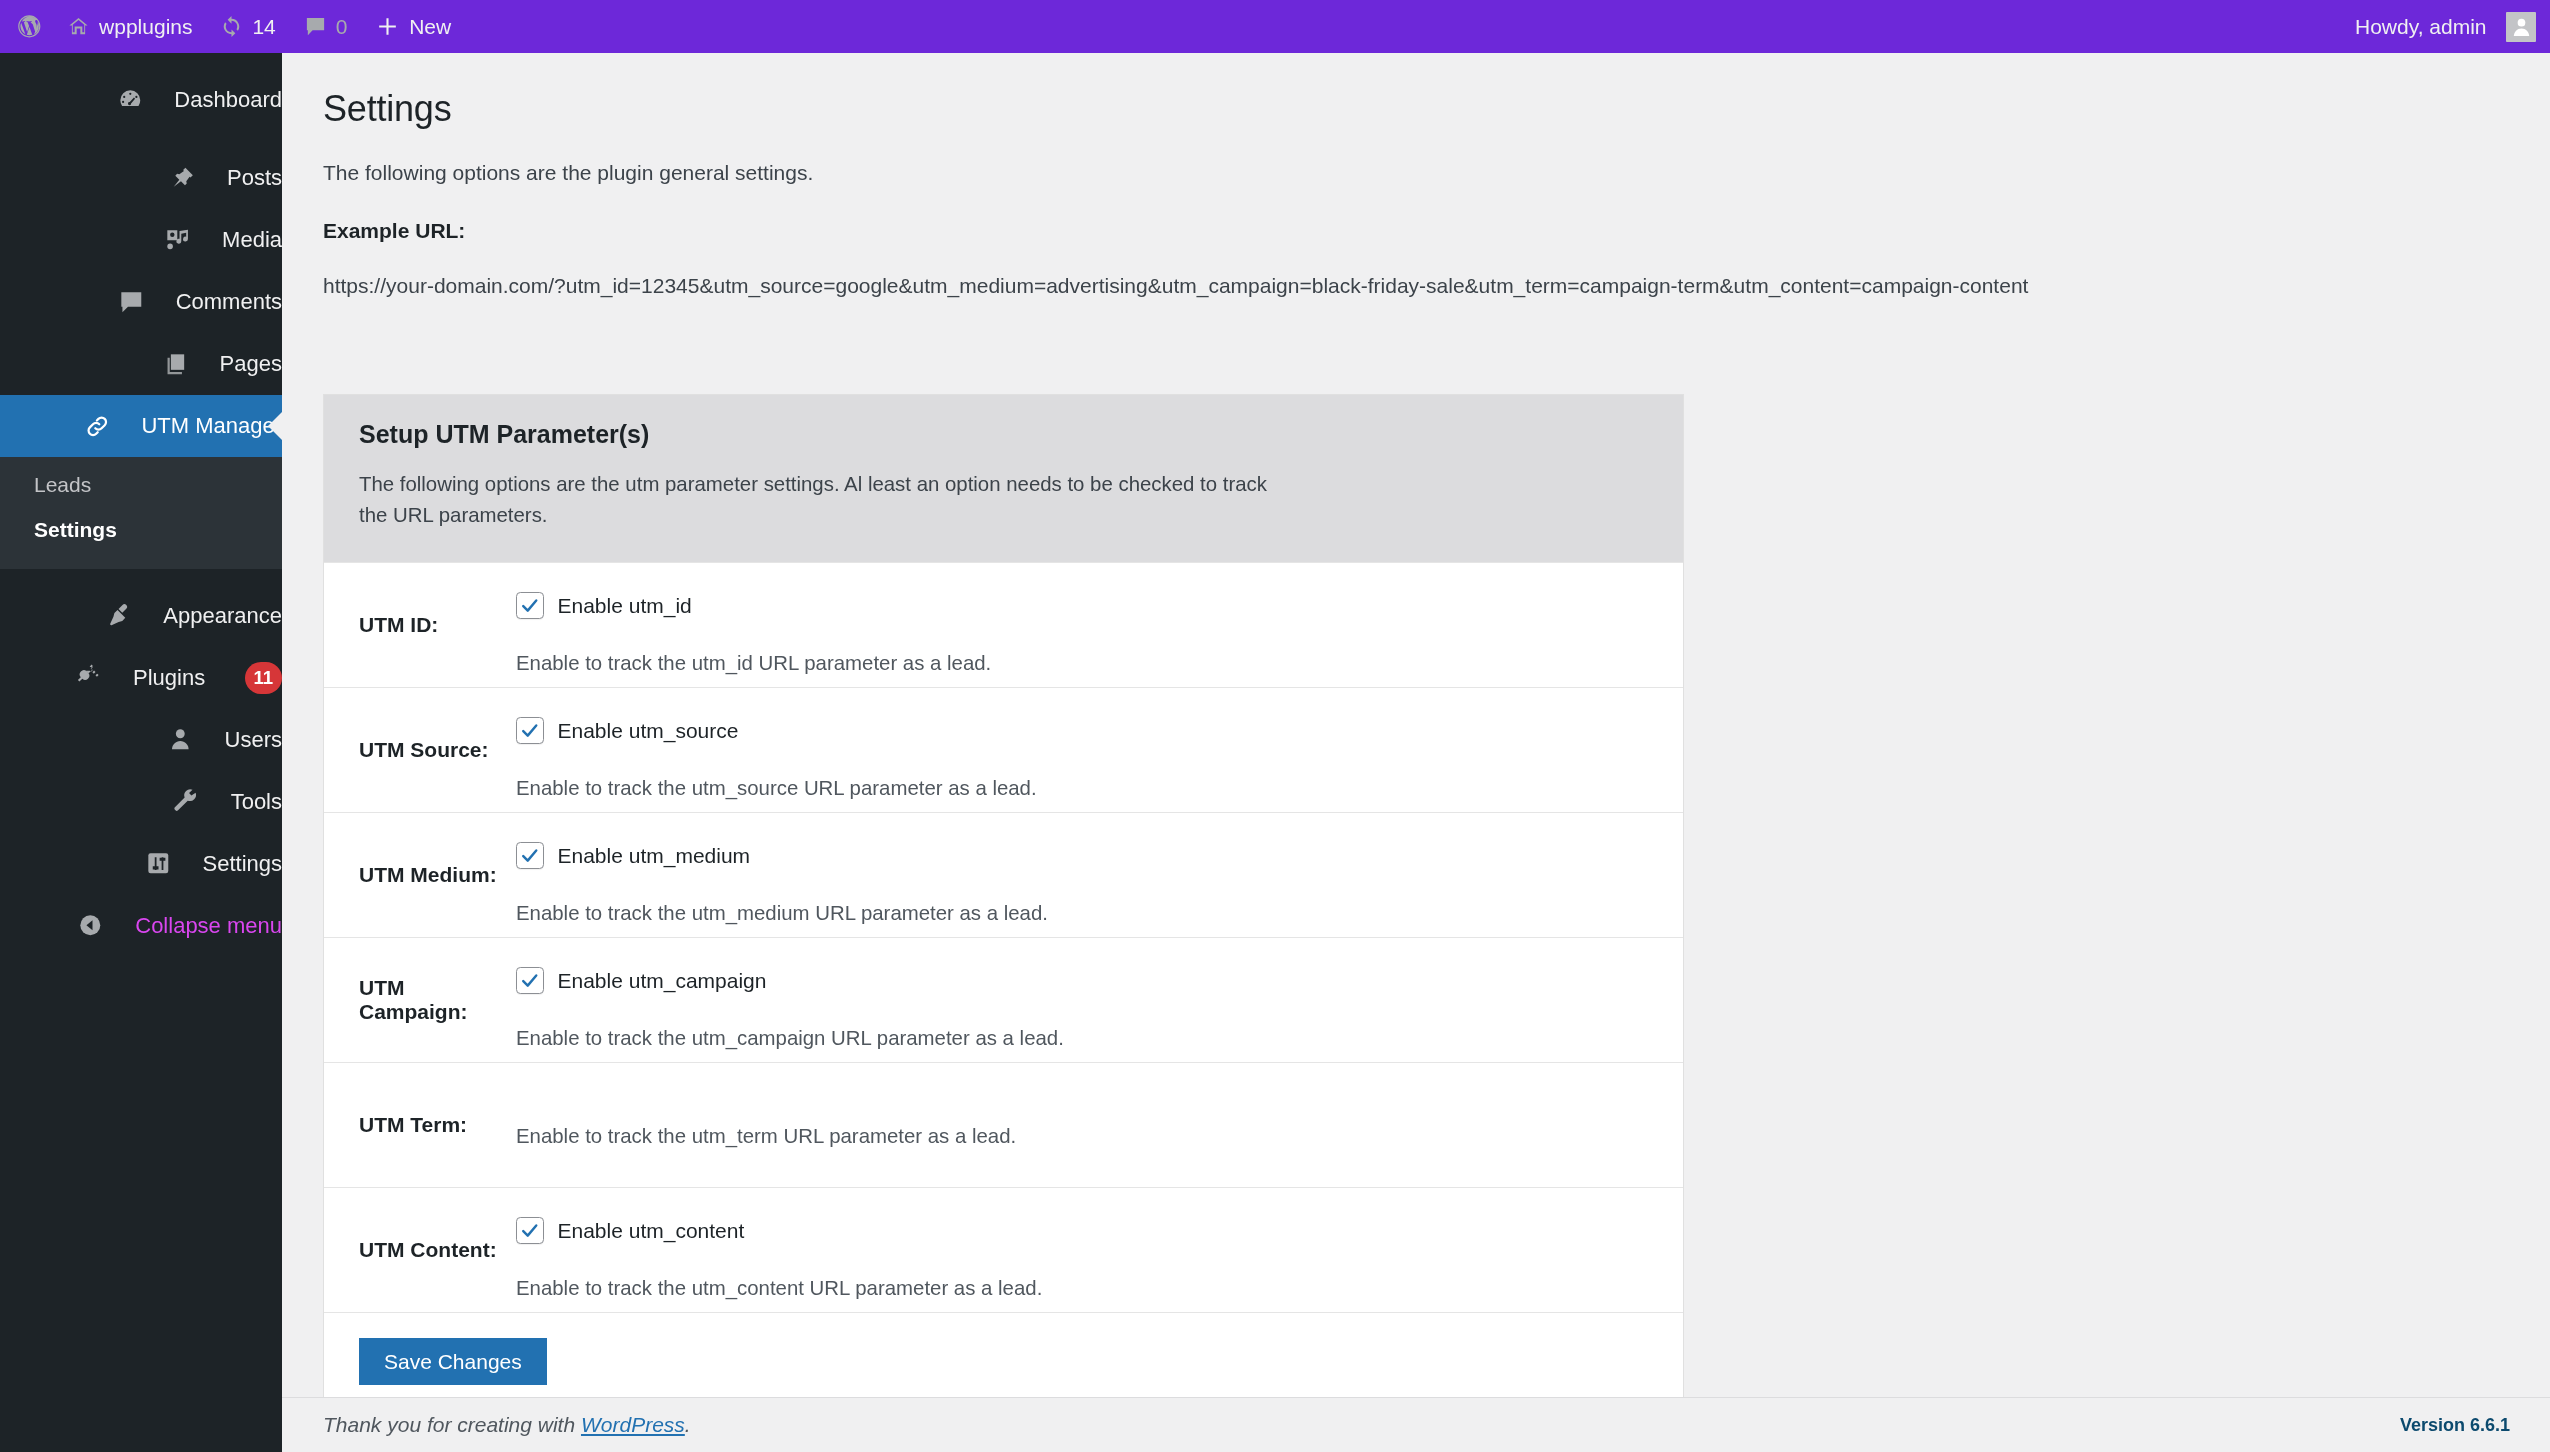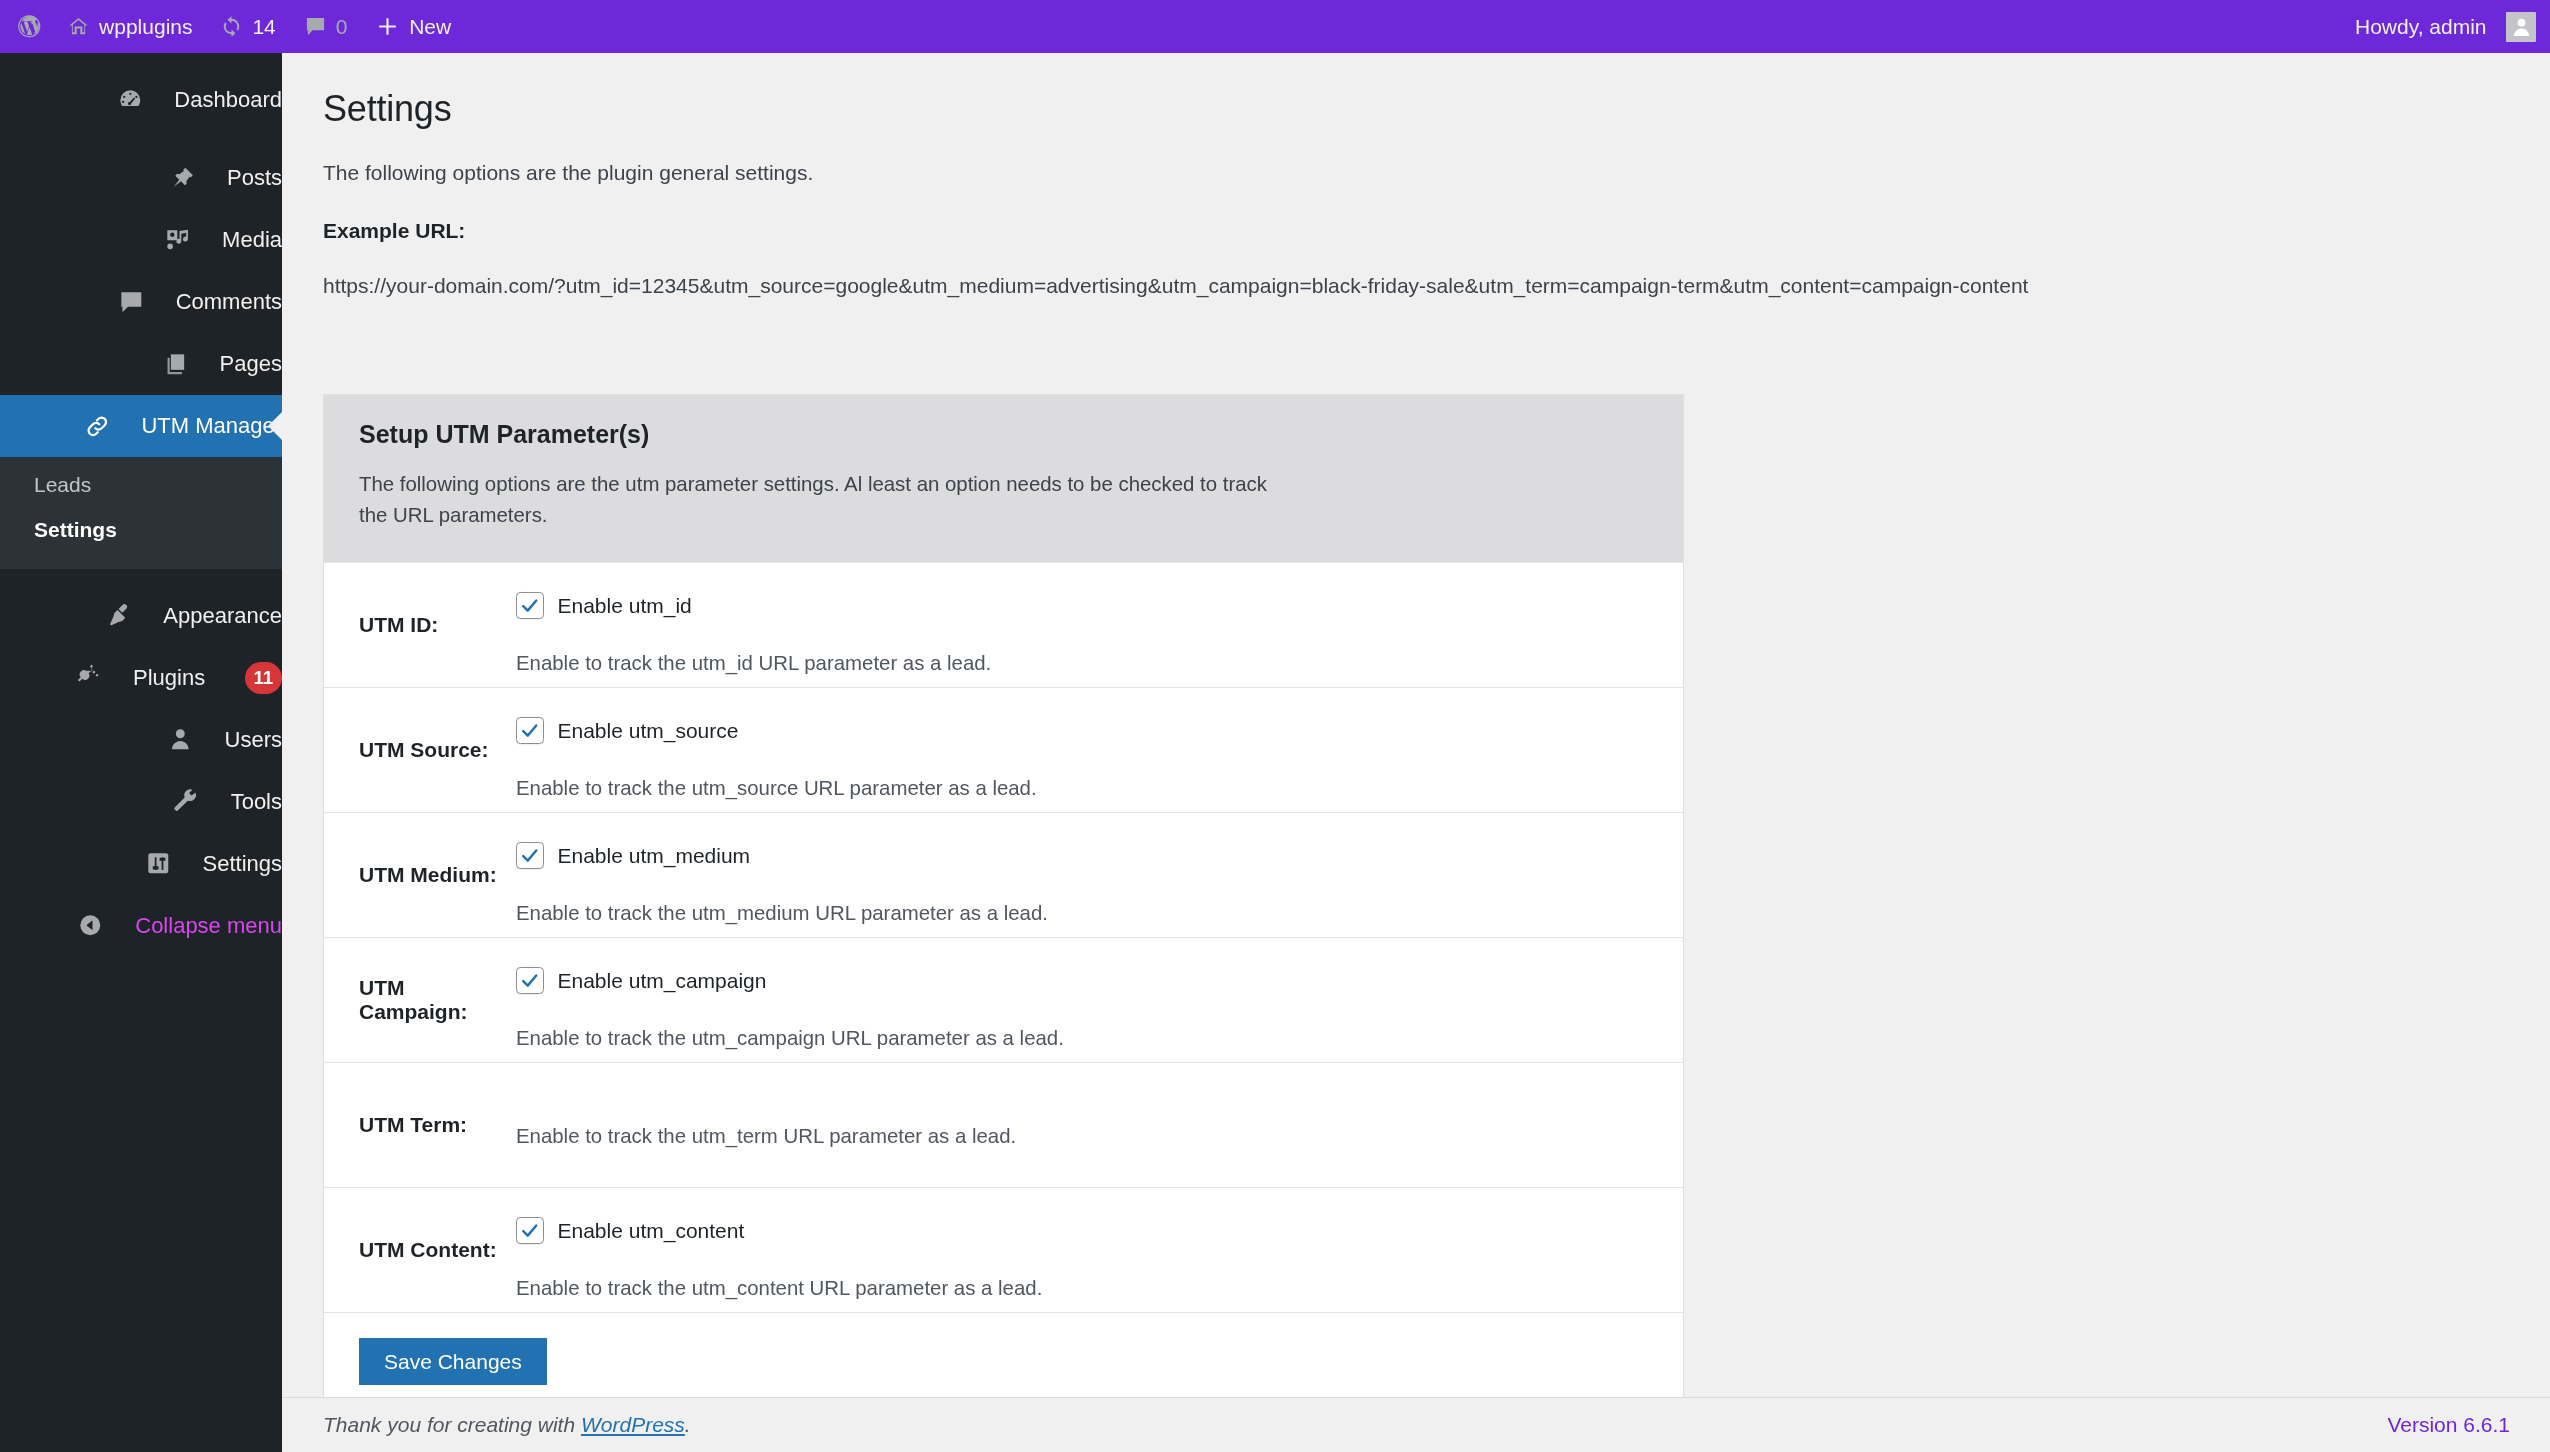"Version 6.6.1" #footer-right { color: #6d28d9 -> #0c4a6e; font-size: 21px -> 18px; font-weight: none -> bold }
